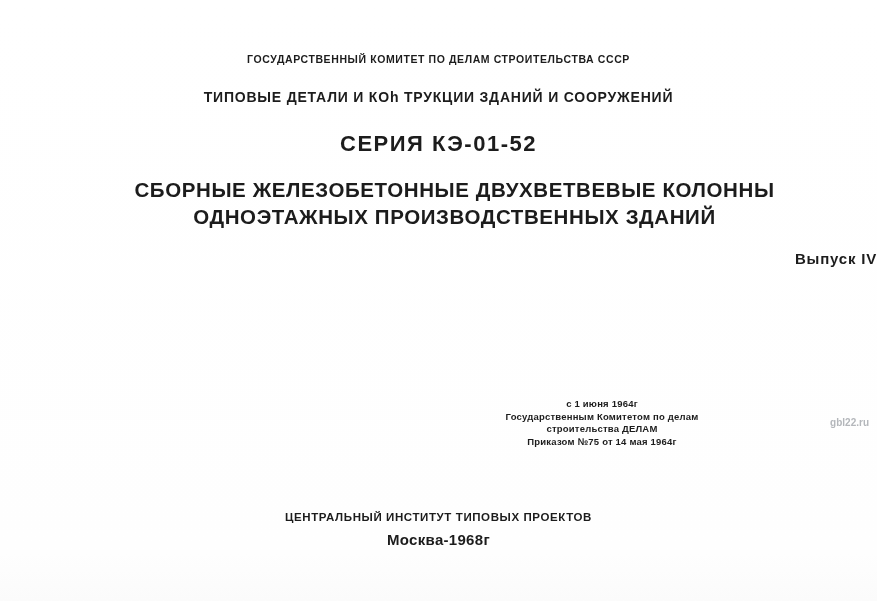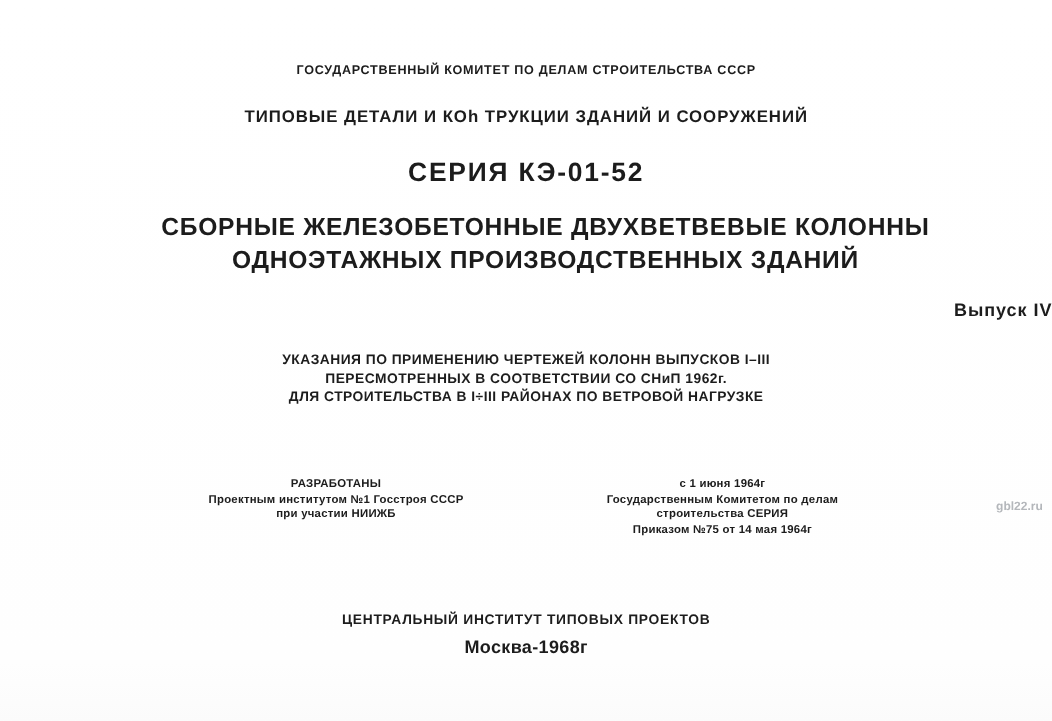"УКАЗАНИЯ ПО ПРИМЕНЕНИЮ ЧЕРТЕЖЕЙ КОЛОНН" div.subtitle { html: <div> <div>УКАЗАНИЯ ПО ПРИМЕНЕНИЮ ЧЕРТЕЖЕЙ КОЛОНН ВЫПУСКОВ I–III</div> <div>ПЕРЕСМОТРЕННЫХ В СООТВЕТСТВИИ СО СНиП 1962г.</div> <div>ДЛЯ СТРОИТЕЛЬСТВА В I÷III РАЙОНАХ ПО ВЕТРОВОЙ НАГРУЗКЕ</div> </div> -> none }
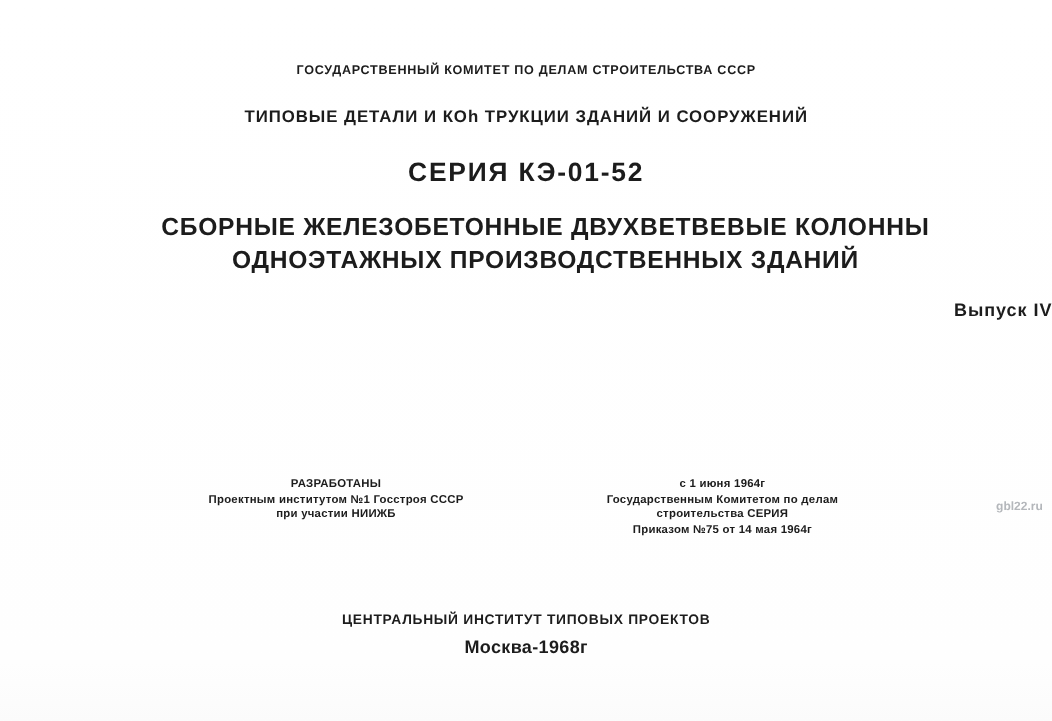"РАЗРАБОТАНЫ" div.block { html: <div> <div>РАЗРАБОТАНЫ</div> <div>Проектным институтом №1 Госстроя СССР</div> <div>при участии НИИЖБ</div> </div> -> none }
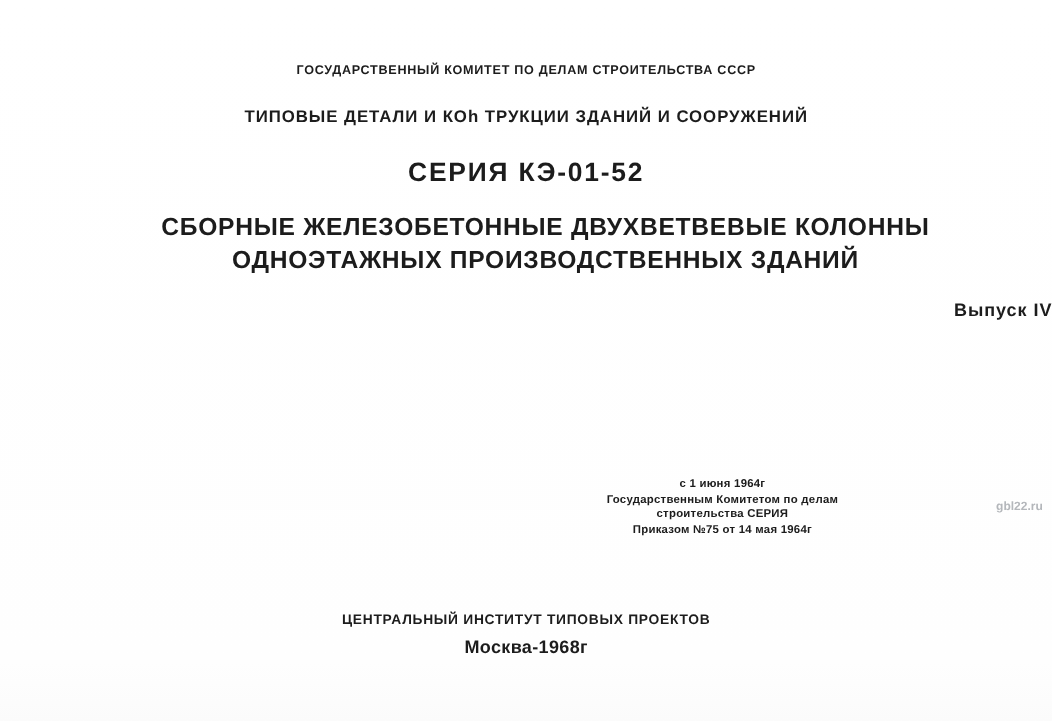"строительства СЕРИЯ" div { text: СЕРИЯ -> ДЕЛАМ }
